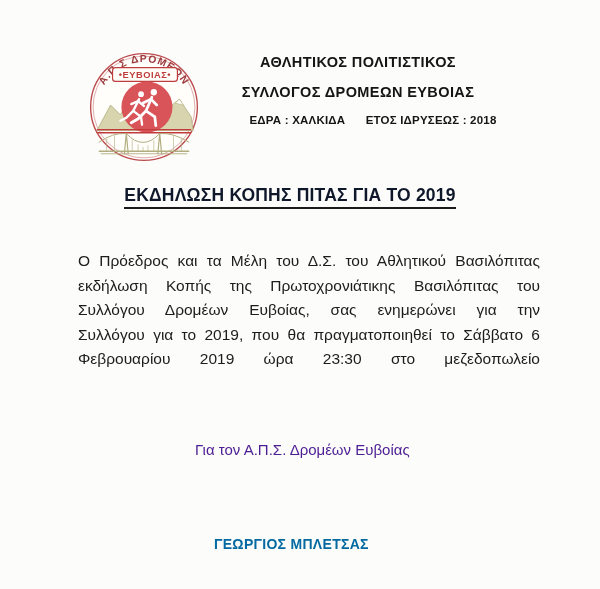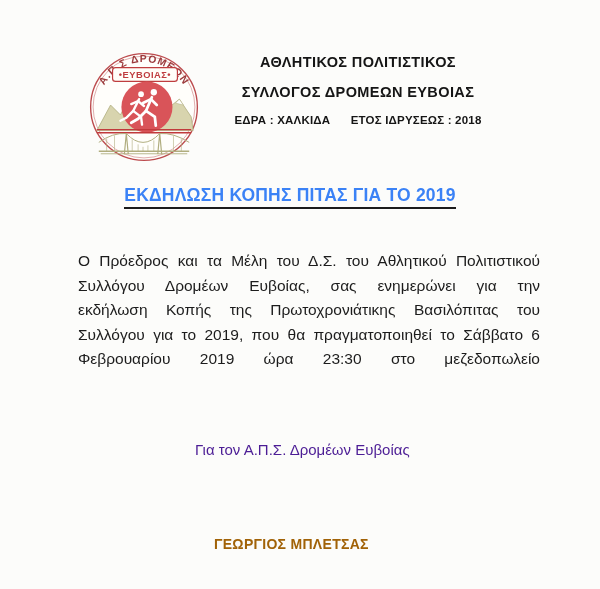"ΕΔΡΑ : ΧΑΛΚΙΔΑ ΕΤΟΣ ΙΔΡΥΣΕΩΣ" .hdr3 { margin-left: none -> 15px }
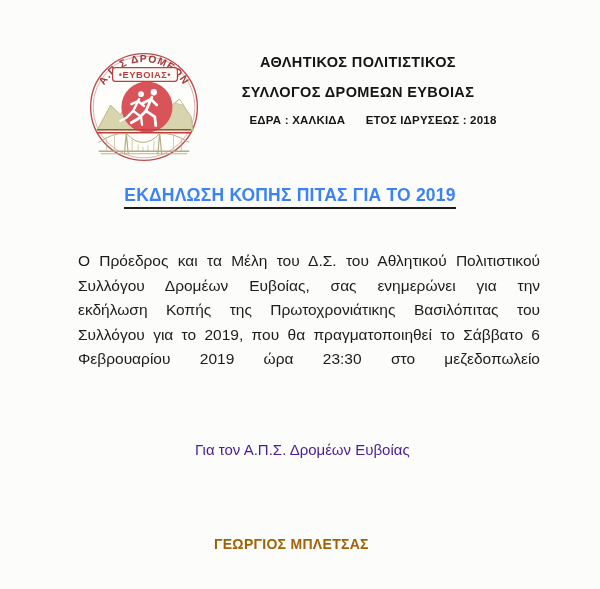"ΕΚΔΗΛΩΣΗ ΚΟΠΗΣ ΠΙΤΑΣ ΓΙΑ ΤΟ" .title { color: #3b82f6 -> #0f172a }
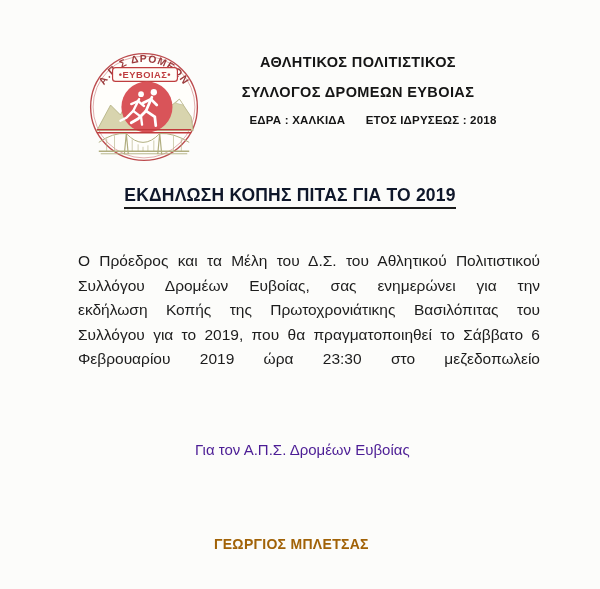"Ο Πρόεδρος και τα Μέλη" div.ln { text: Πολιτιστικού -> Βασιλόπιτας }
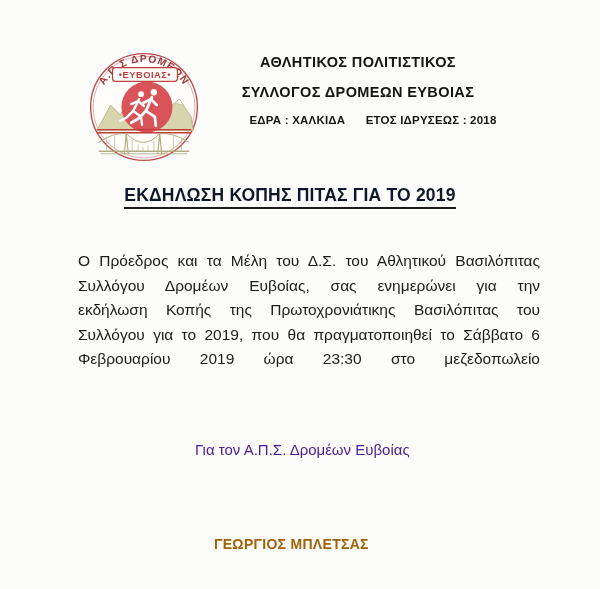"Συλλόγου Δρομέων Ευβοίας, σας ενημερώνει" div.ln { order: before "εκδήλωση Κοπής της Πρωτοχρονιάτικης" -> after "εκδήλωση Κοπής της Πρωτοχρονιάτικης" }
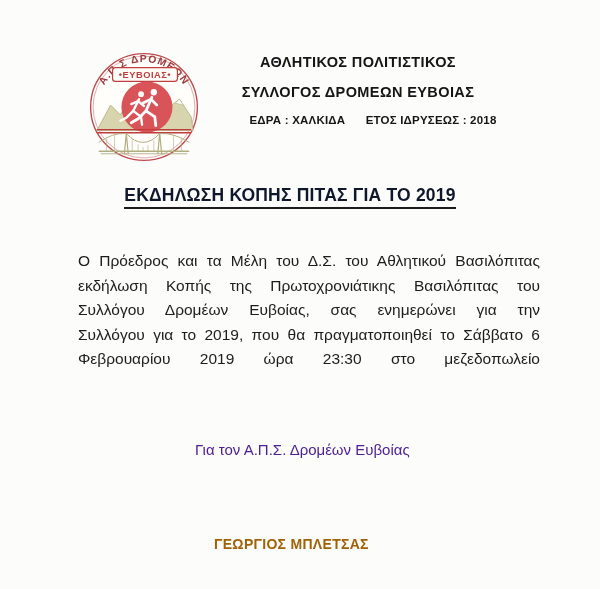"ΓΕΩΡΓΙΟΣ ΜΠΛΕΤΣΑΣ" .pres-name { color: #a16207 -> #0369a1 }
